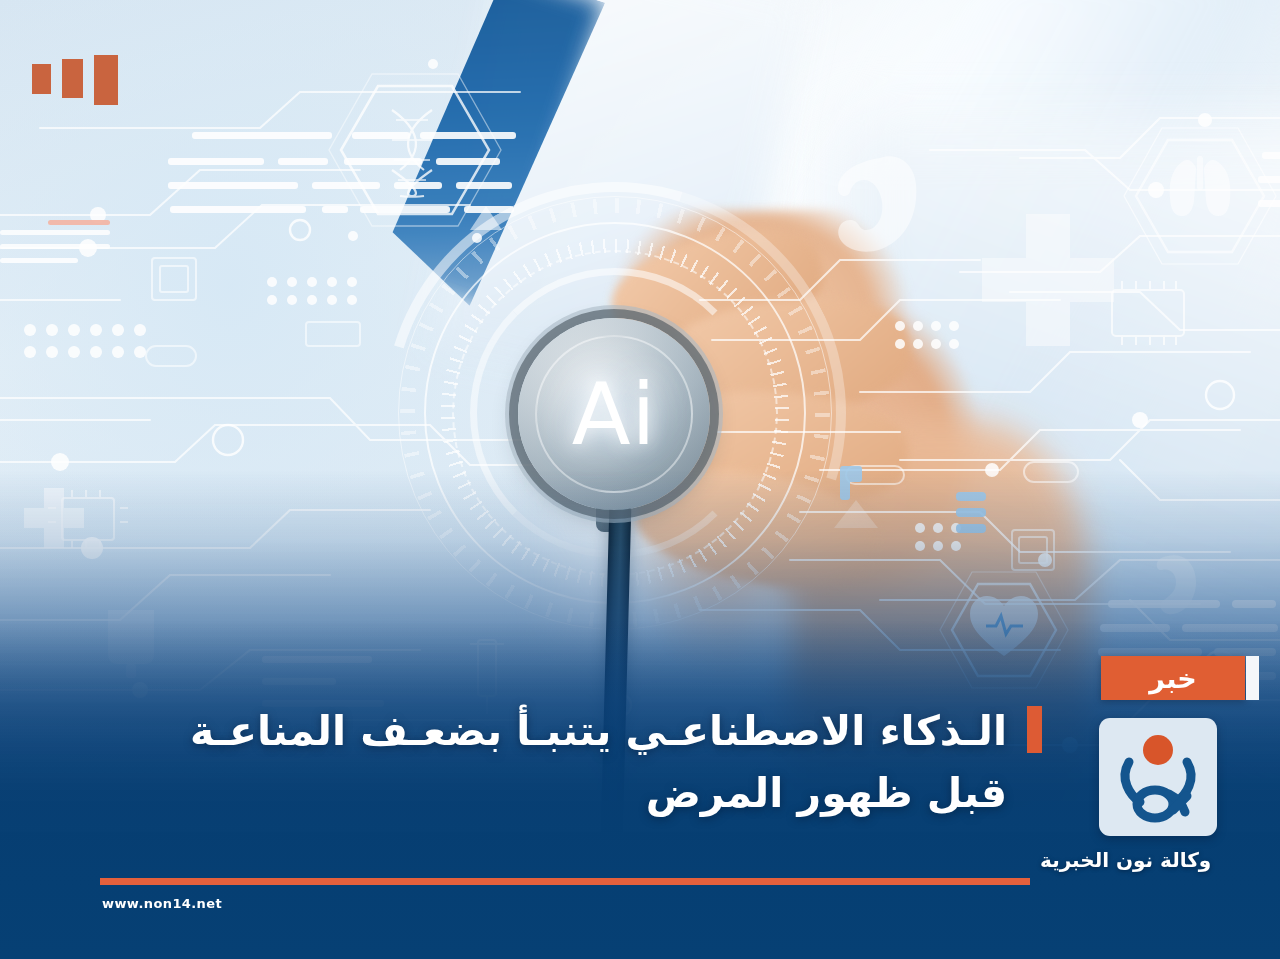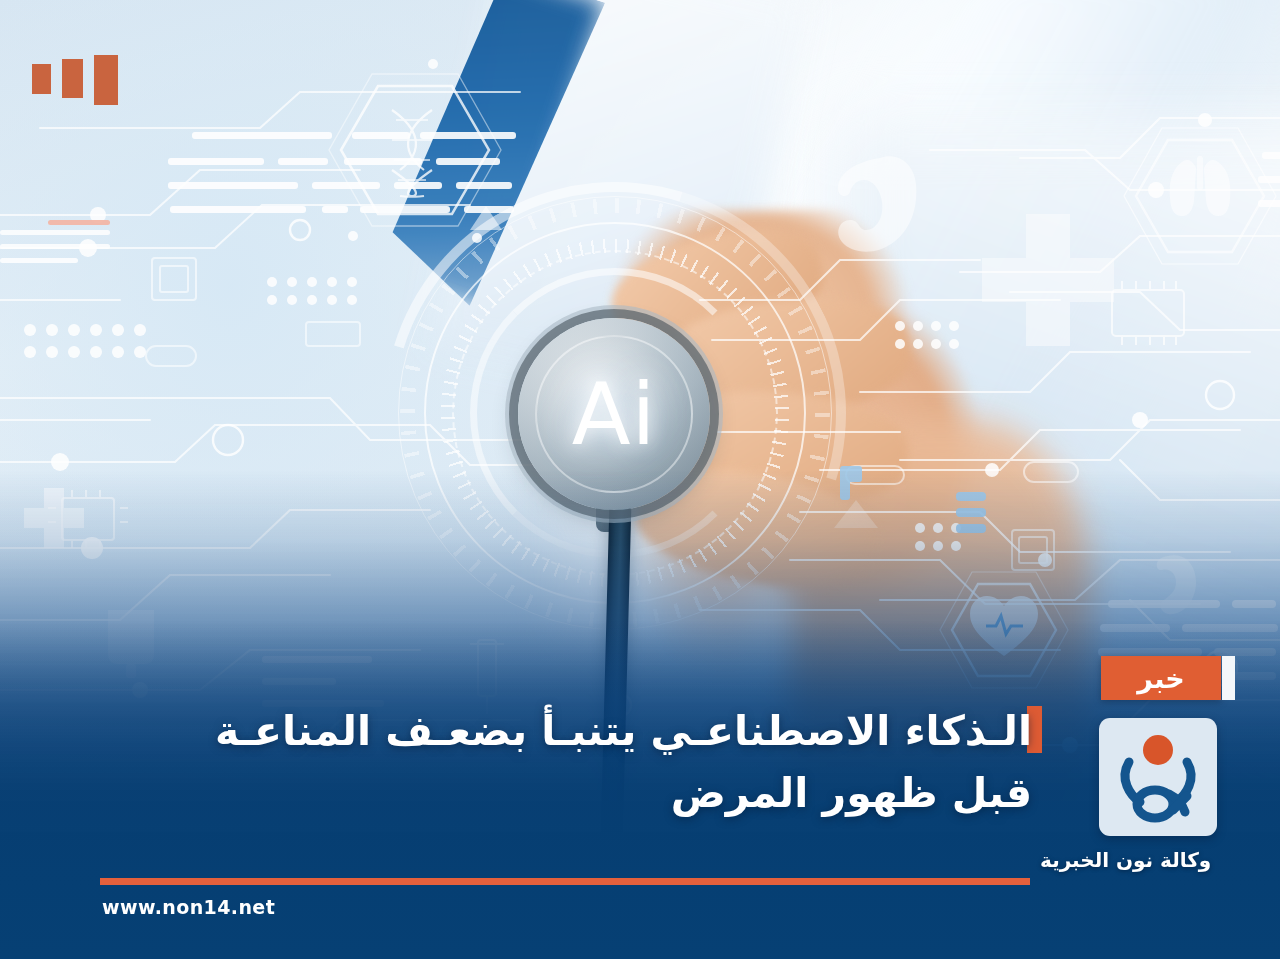"خبر" .badge { width: 120px -> 144px }
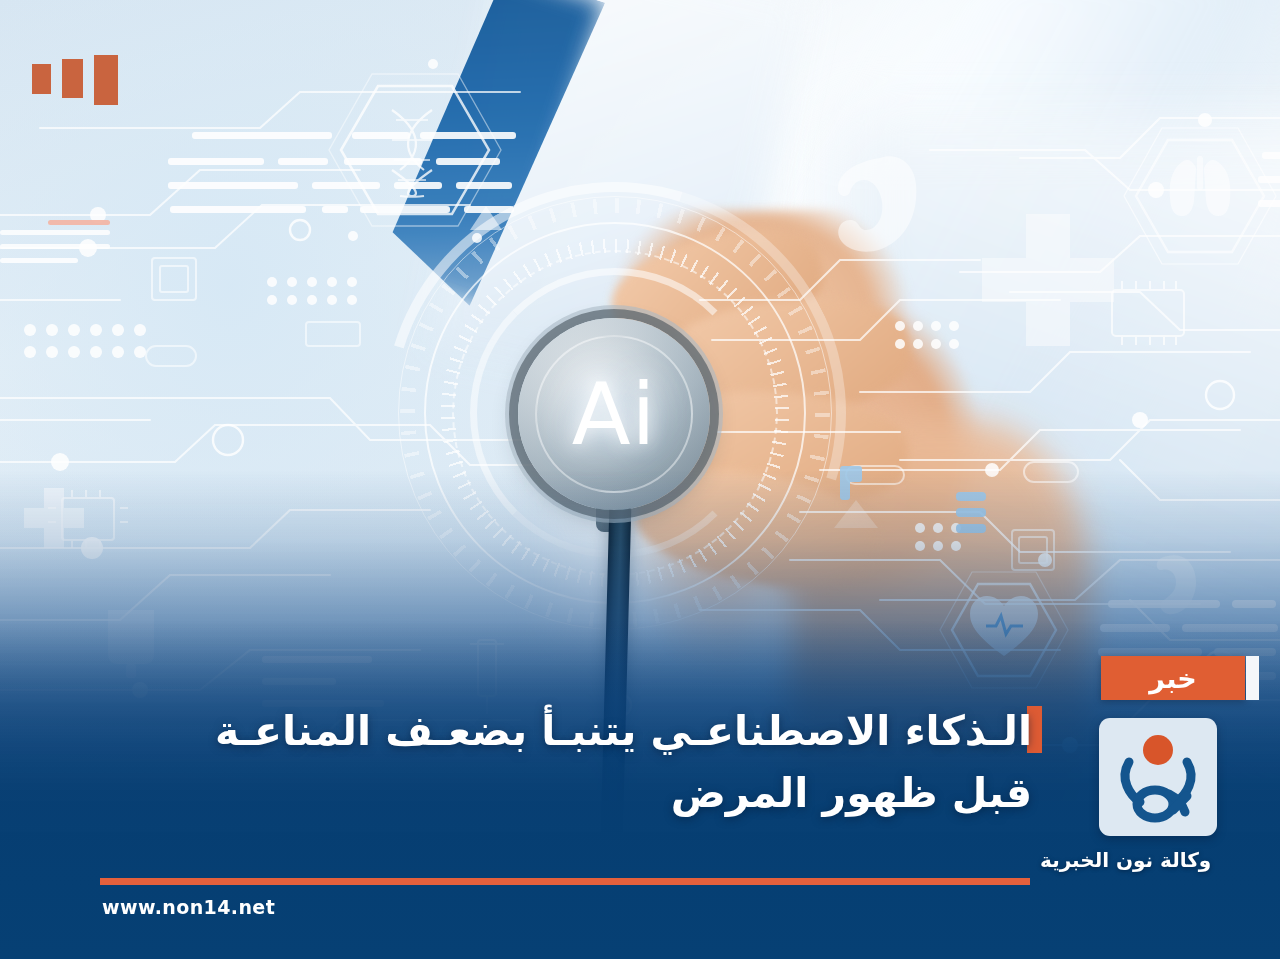"الـذكاء الاصطناعـي يتنبـأ بضعـف المناعـة" .headline { right: 248px -> 273px }
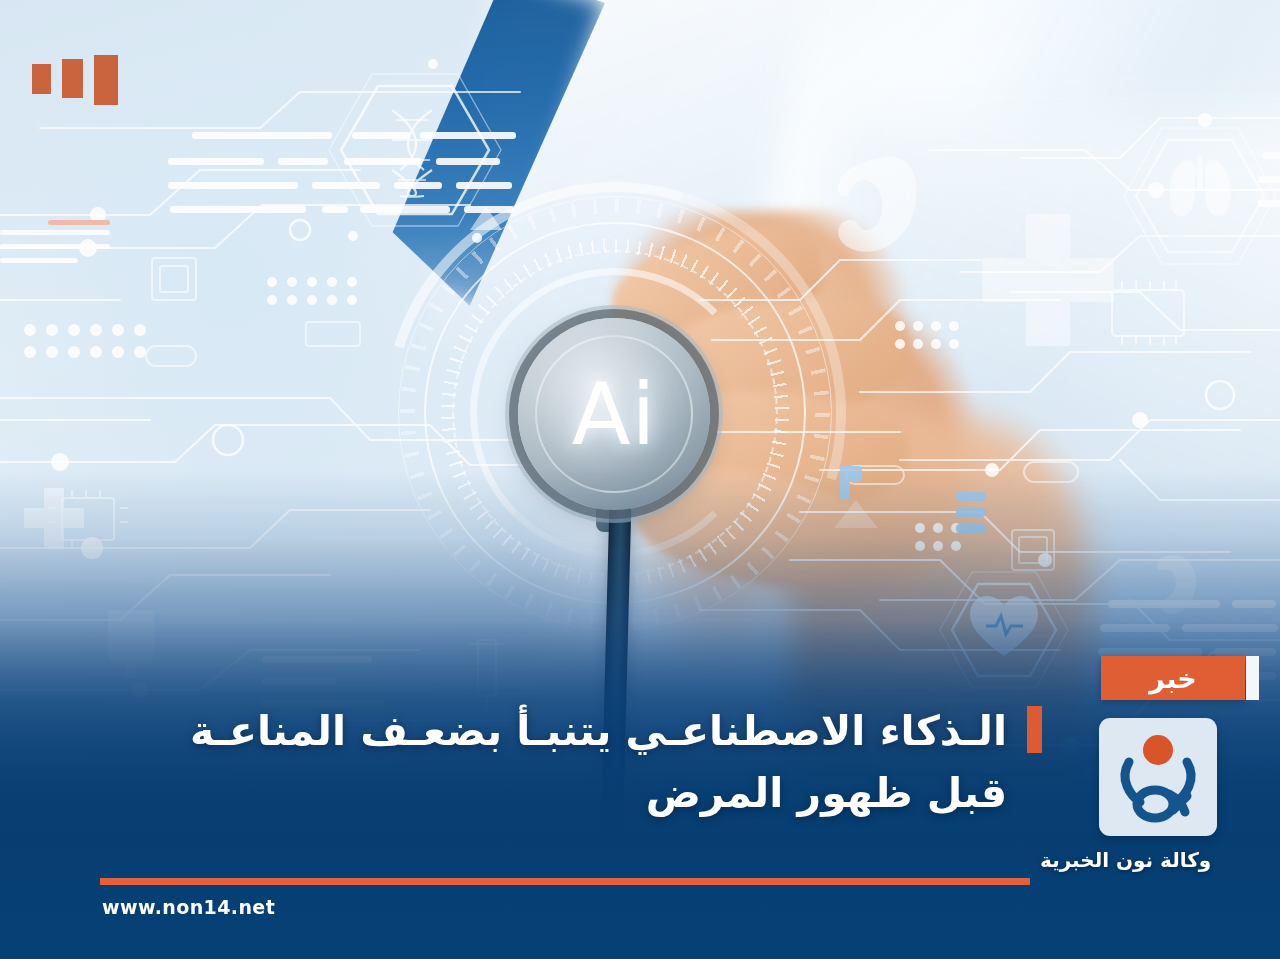"www.non14.net" .url { font-size: 19px -> 13px }
